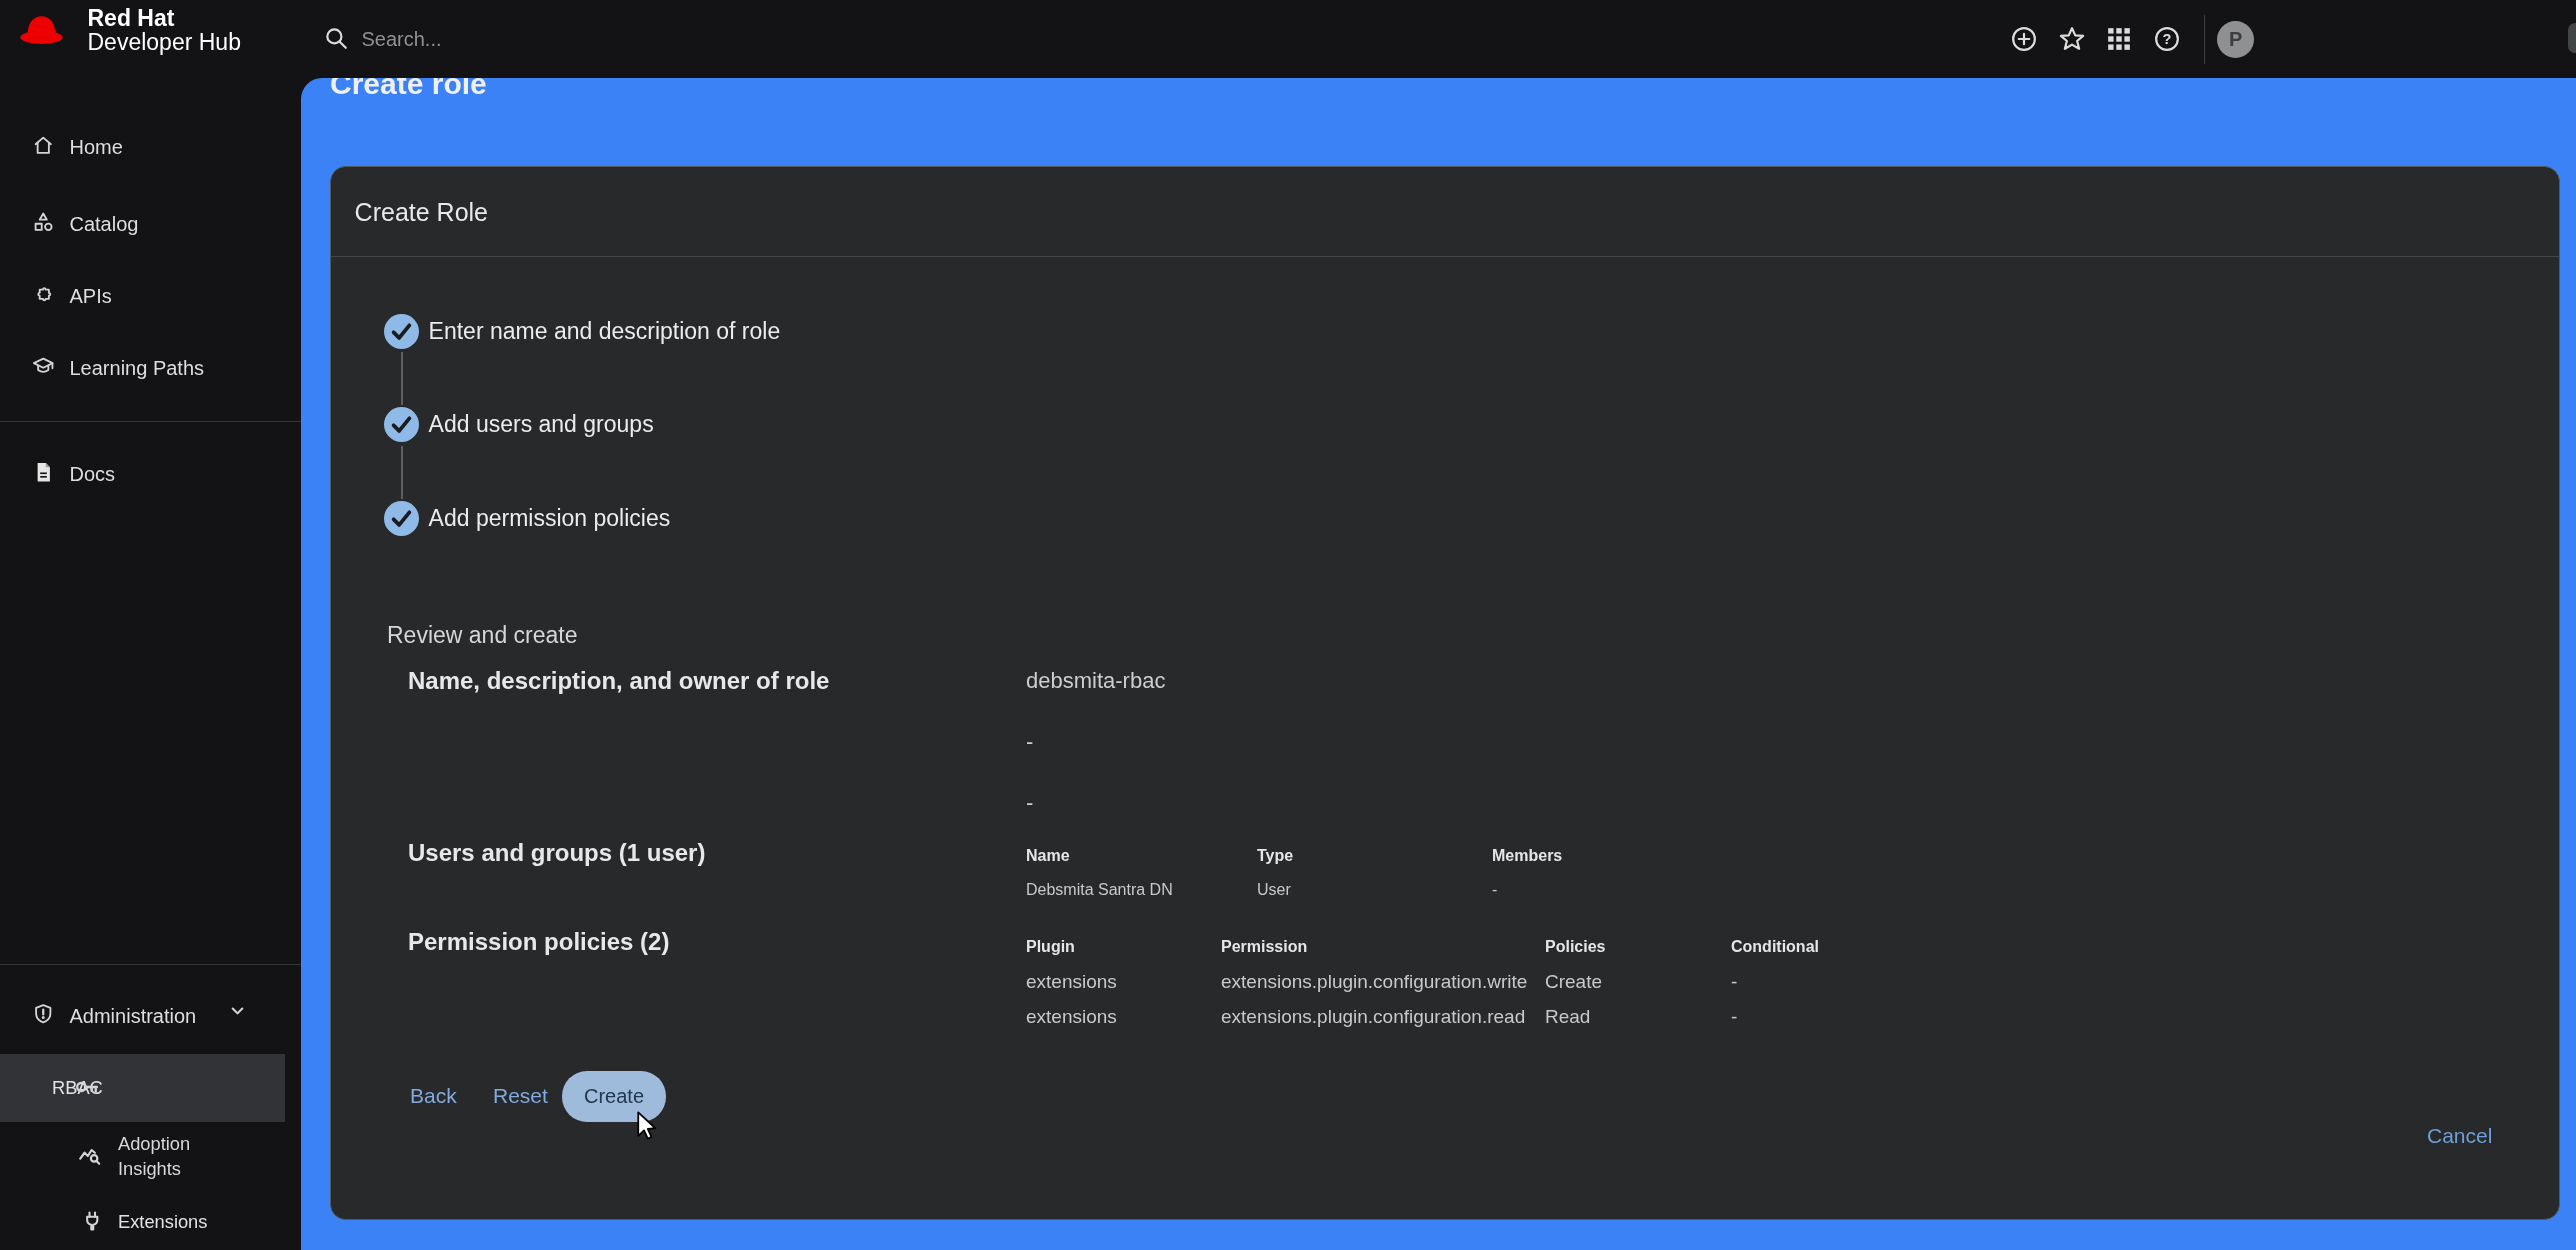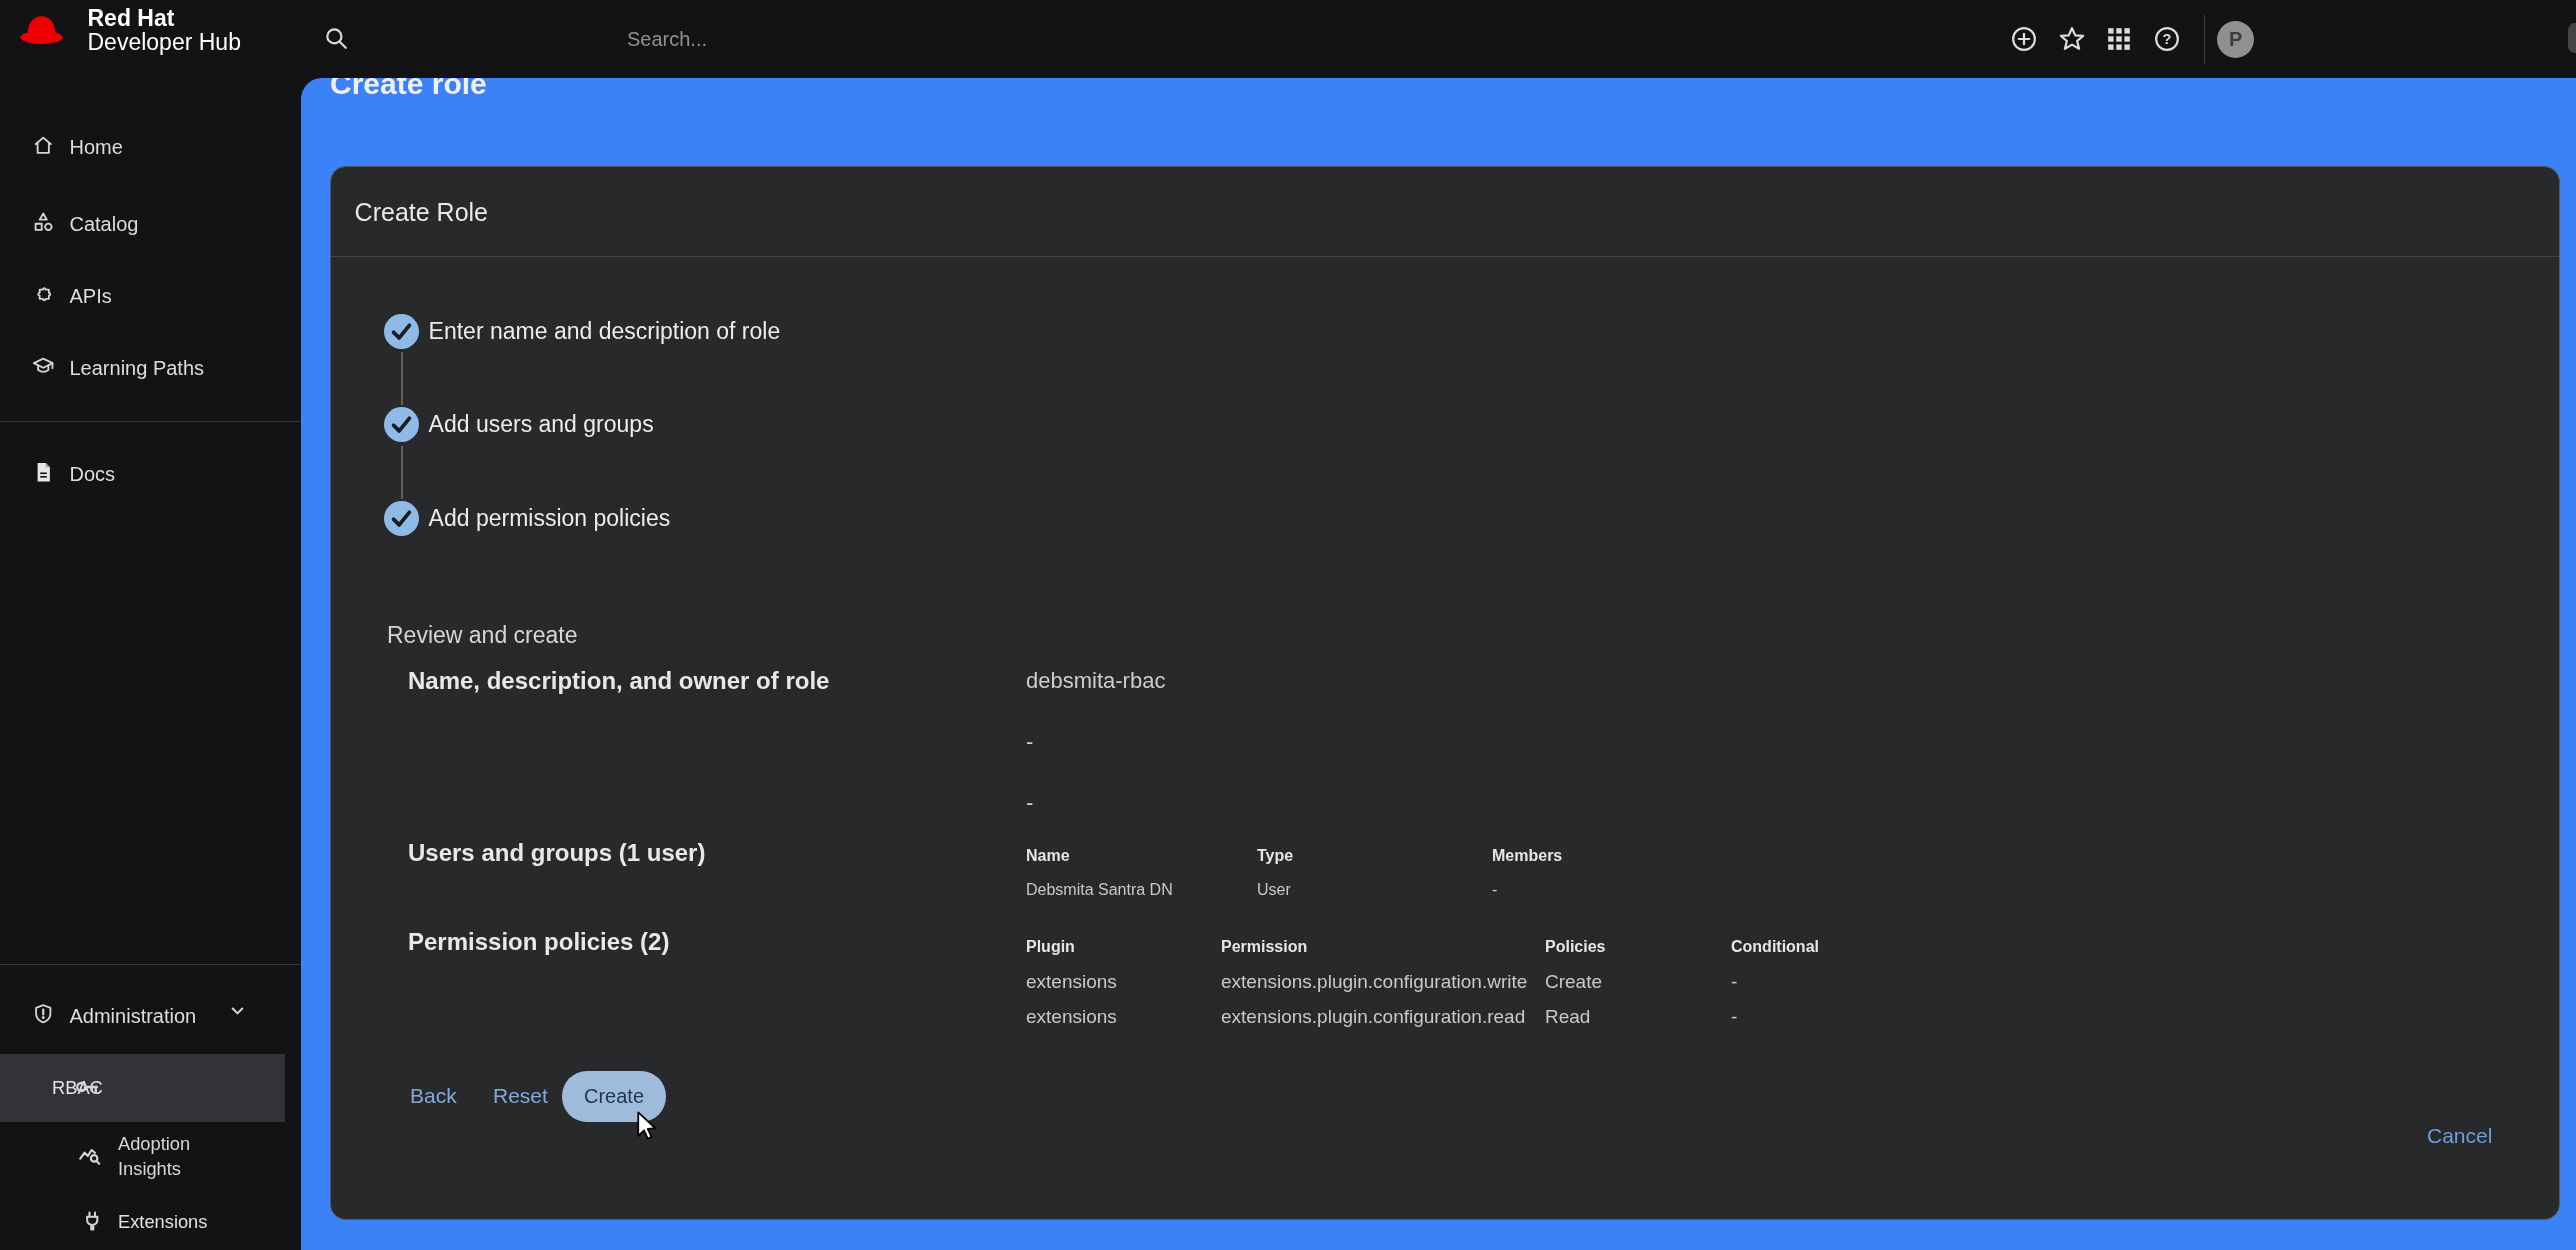"Search..." .search-input { text-align: center -> none }
